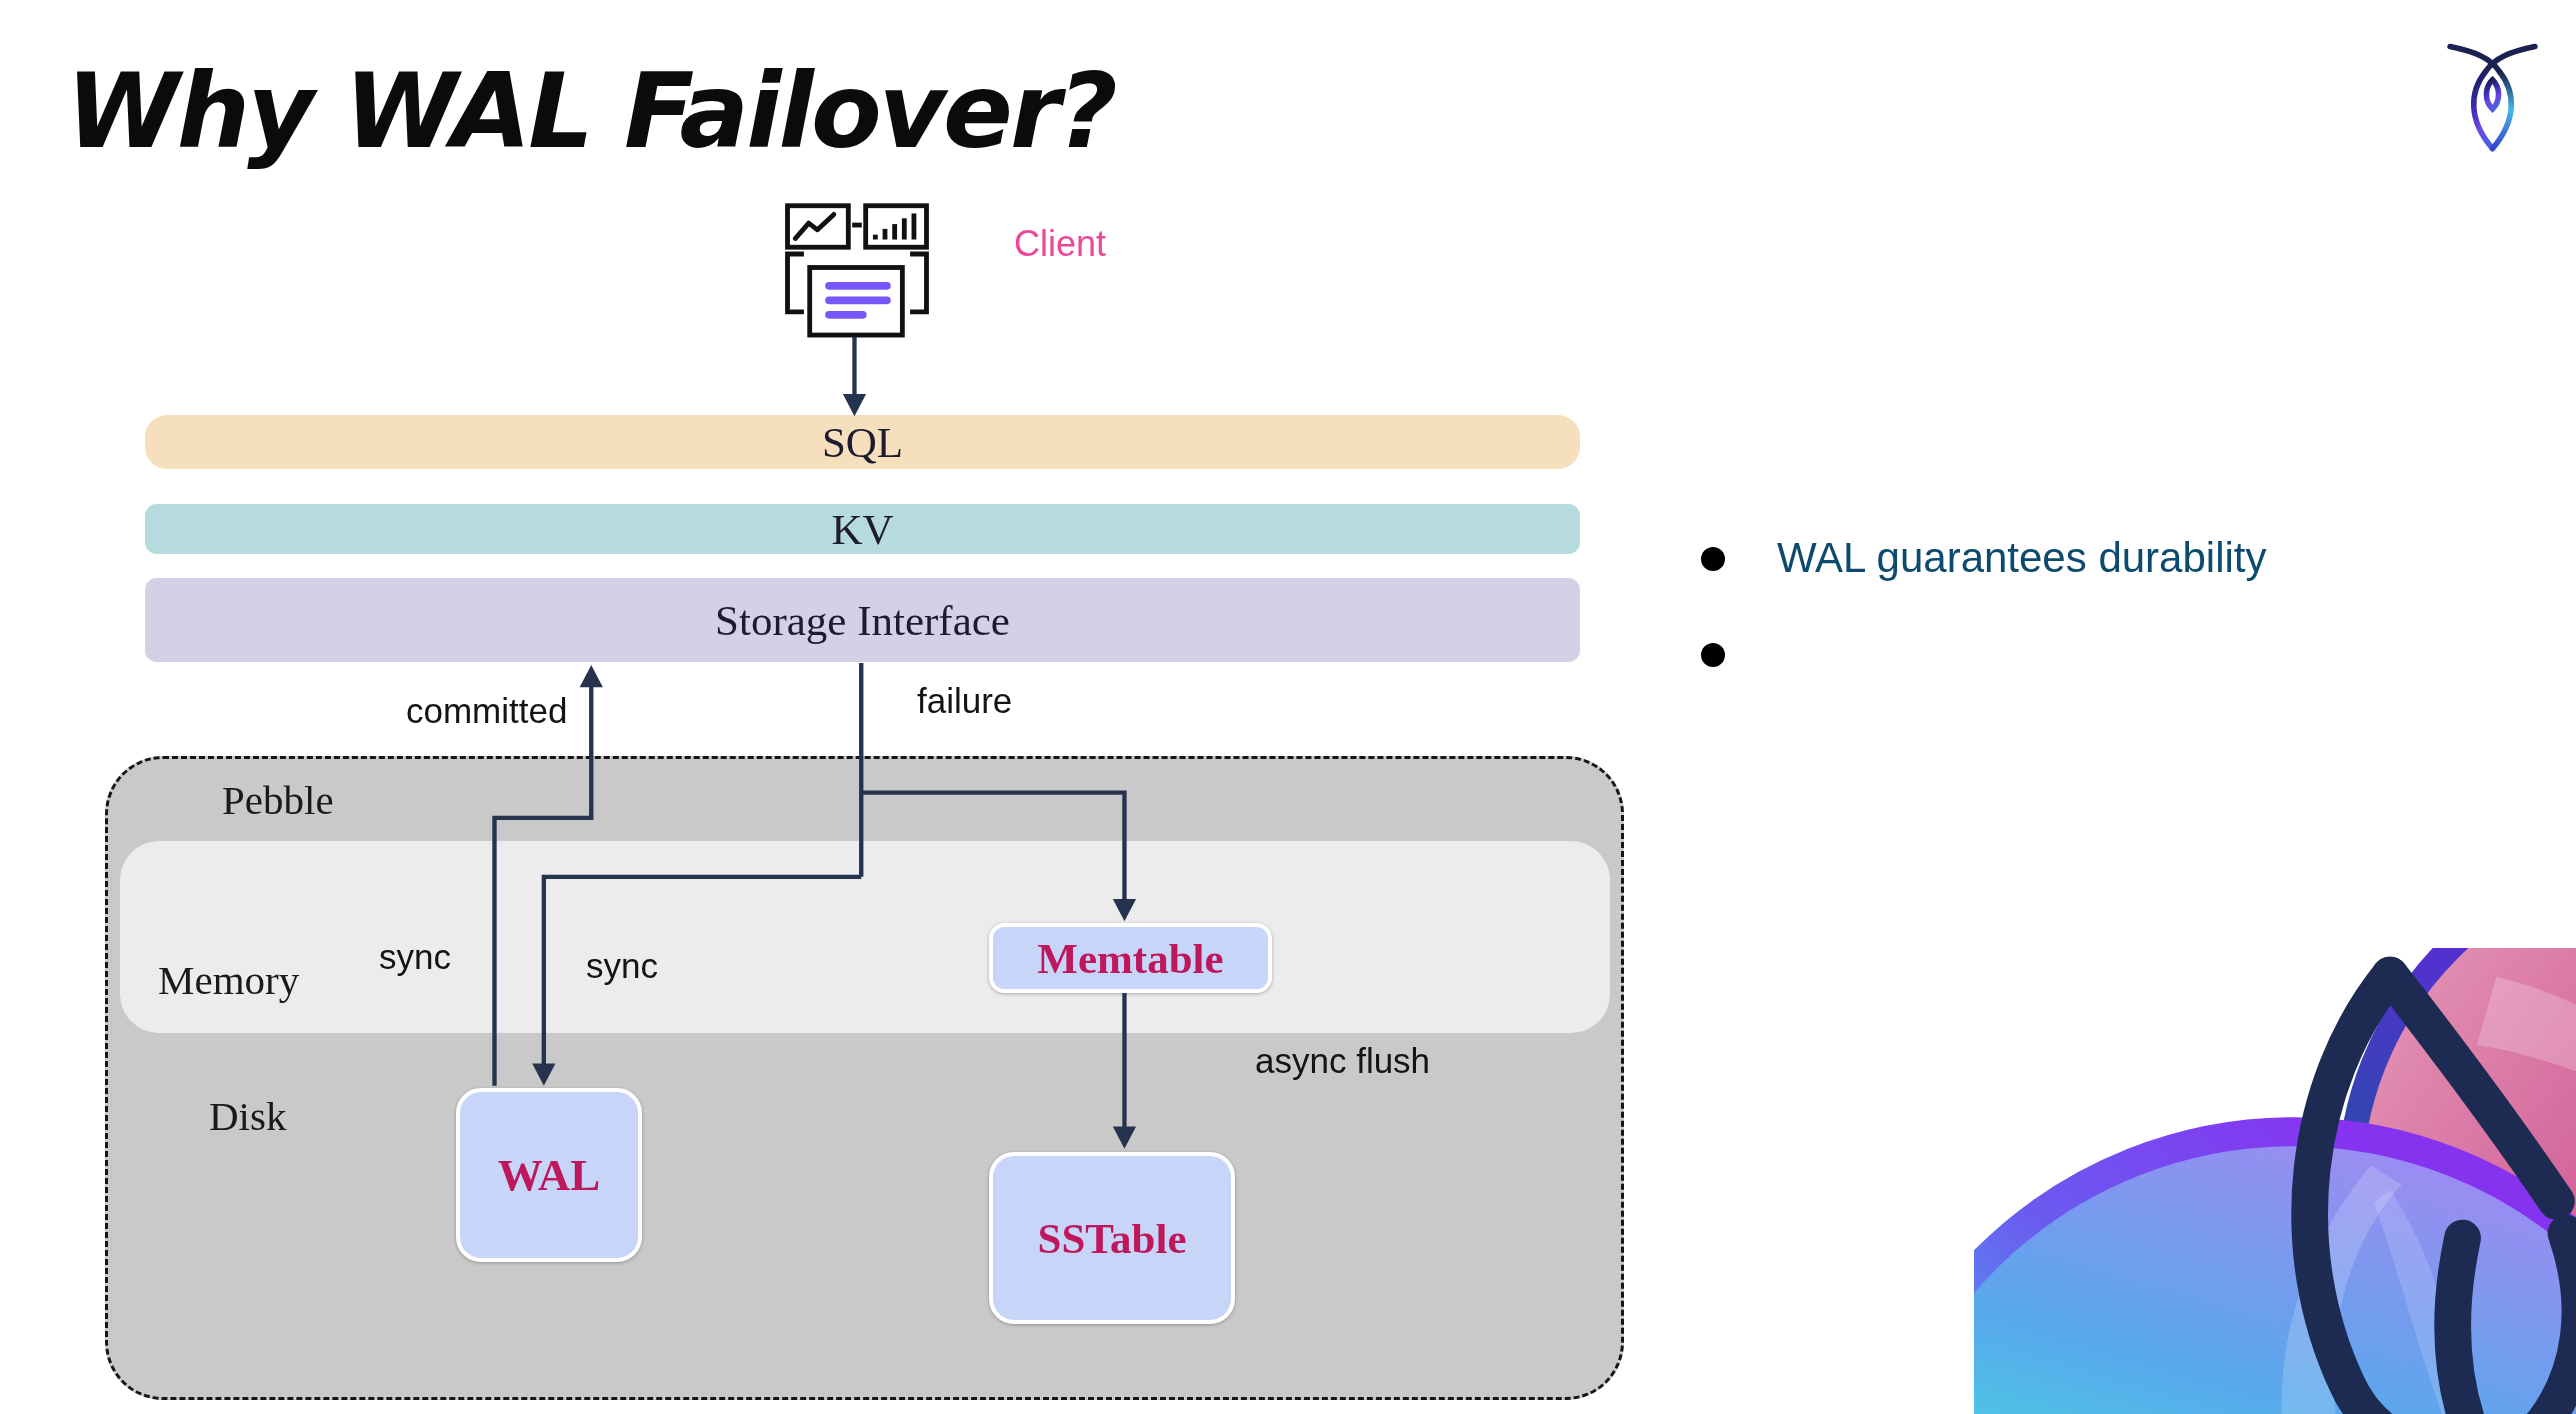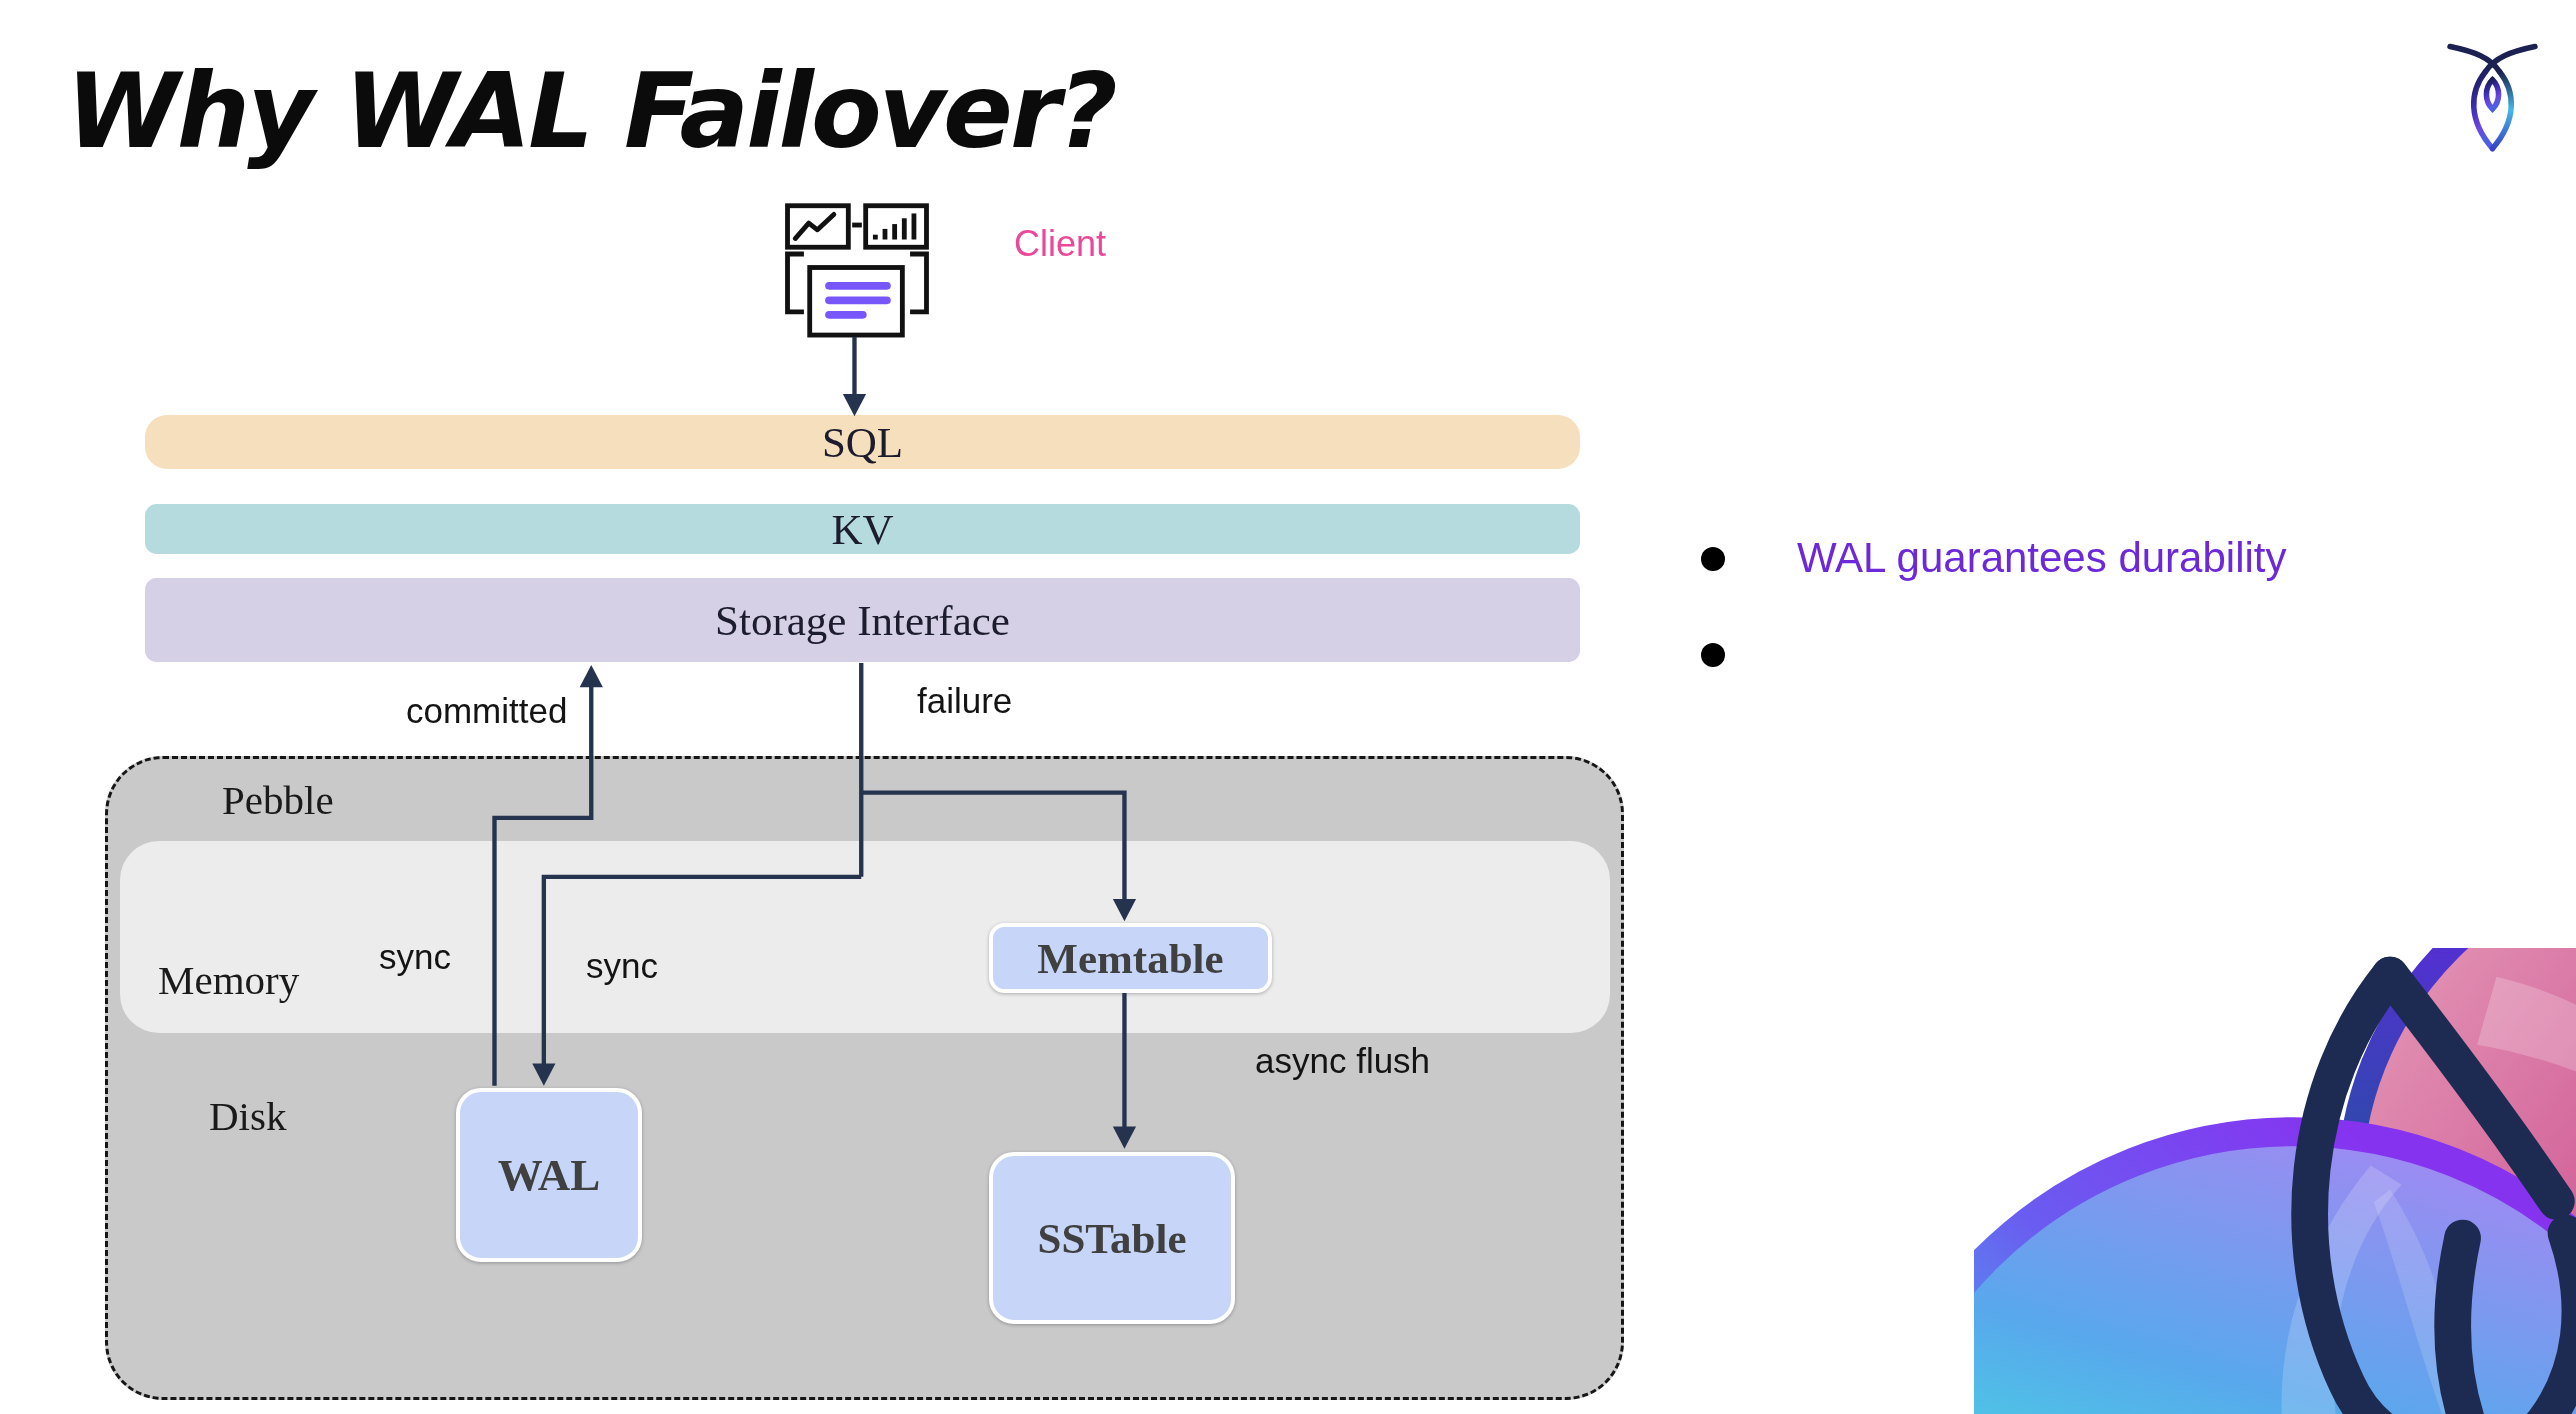"WAL guarantees durability" .bullet-text { color: #6d28d9 -> #0c4a6e; margin-left: 72px -> 52px }
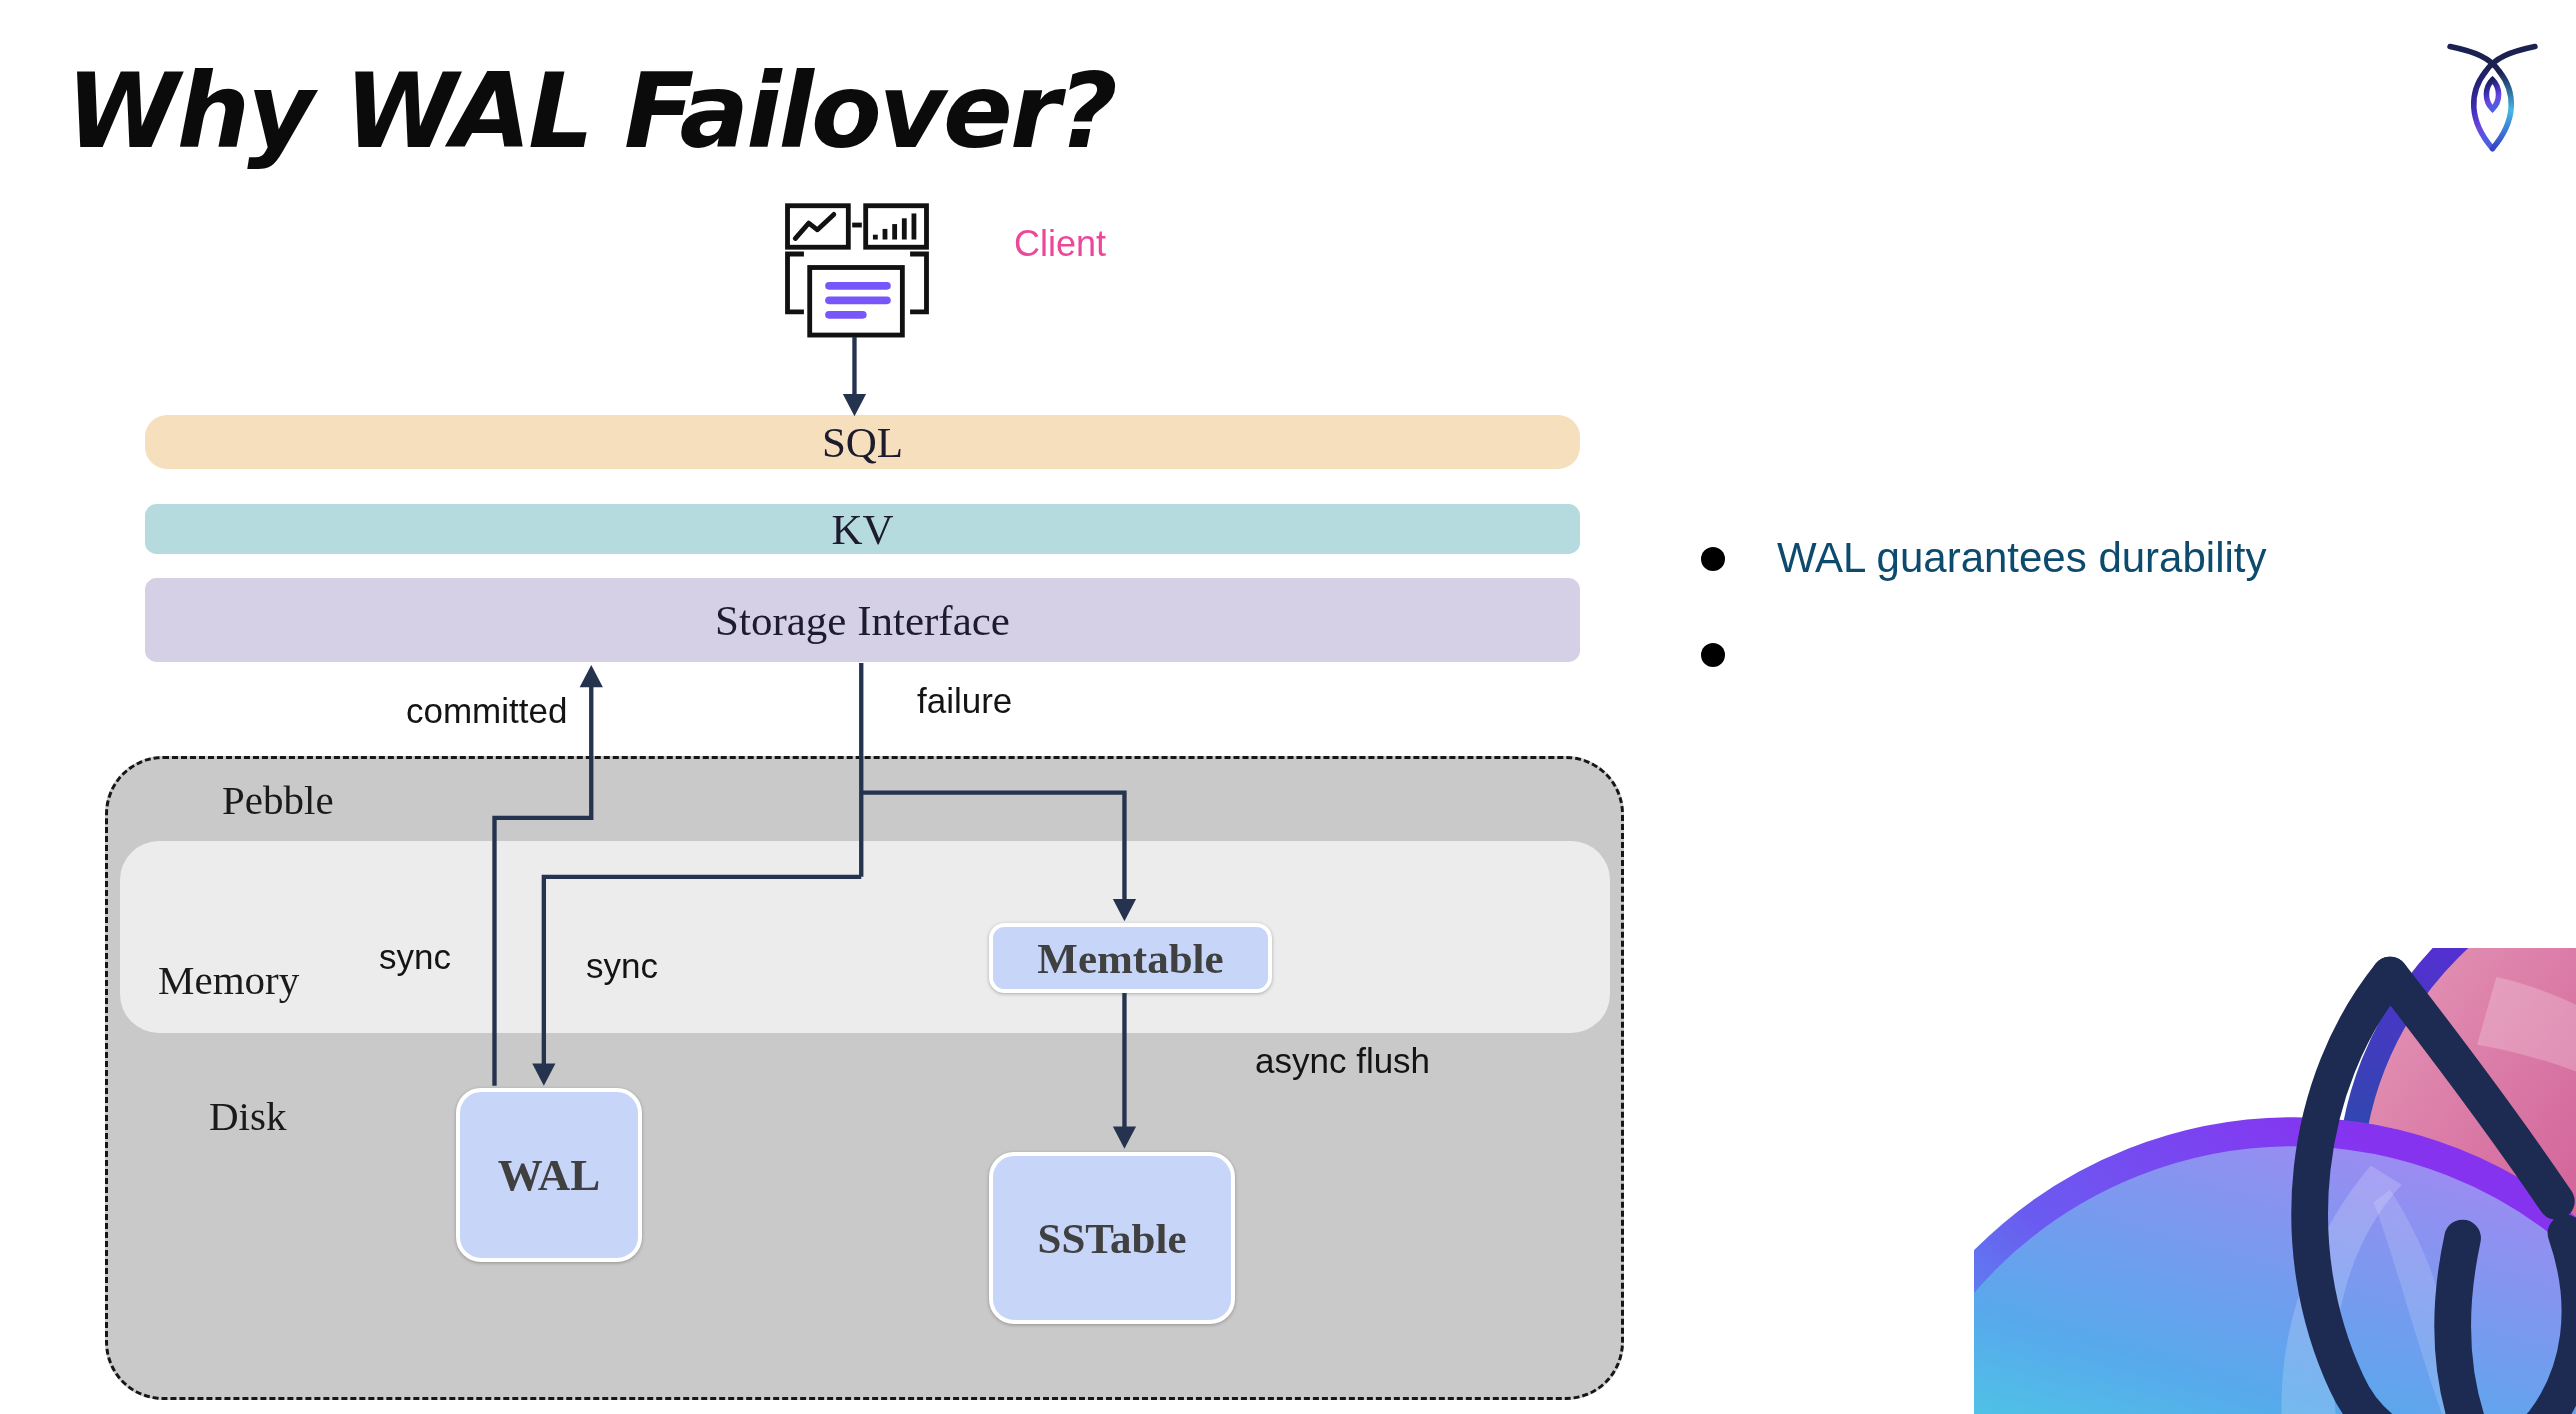"Memtable" .node-box { color: #404040 -> #be185d }
